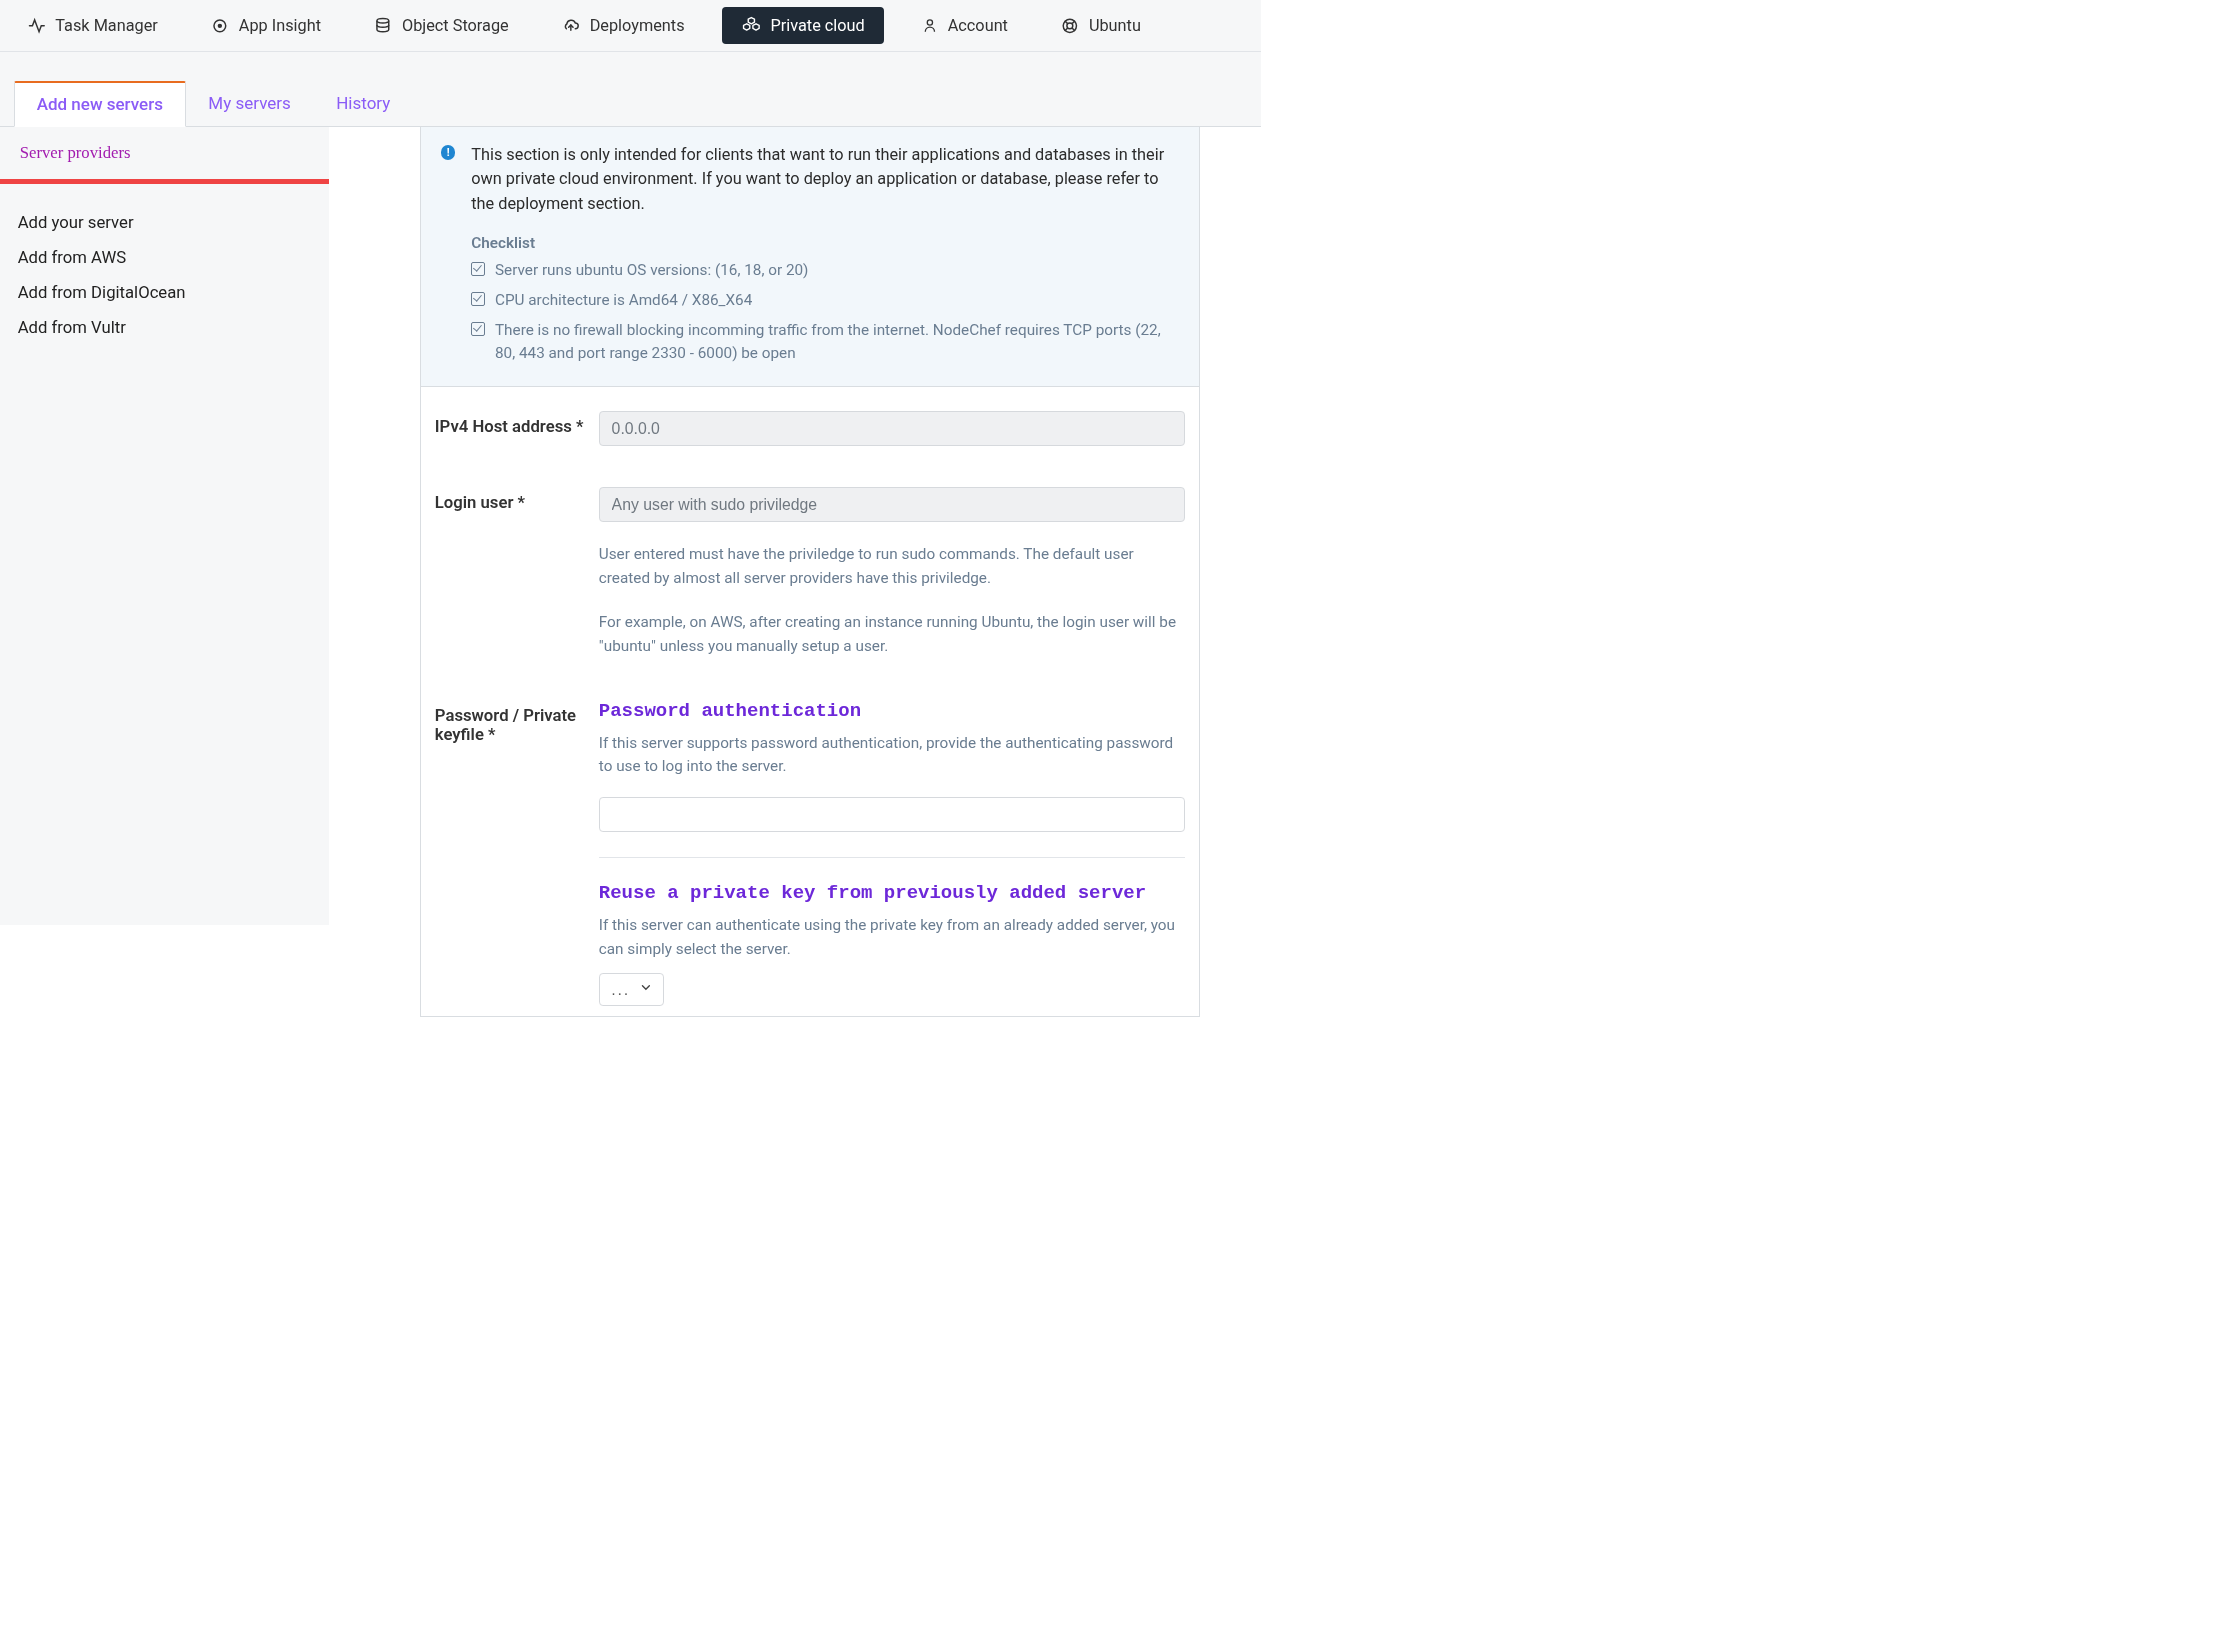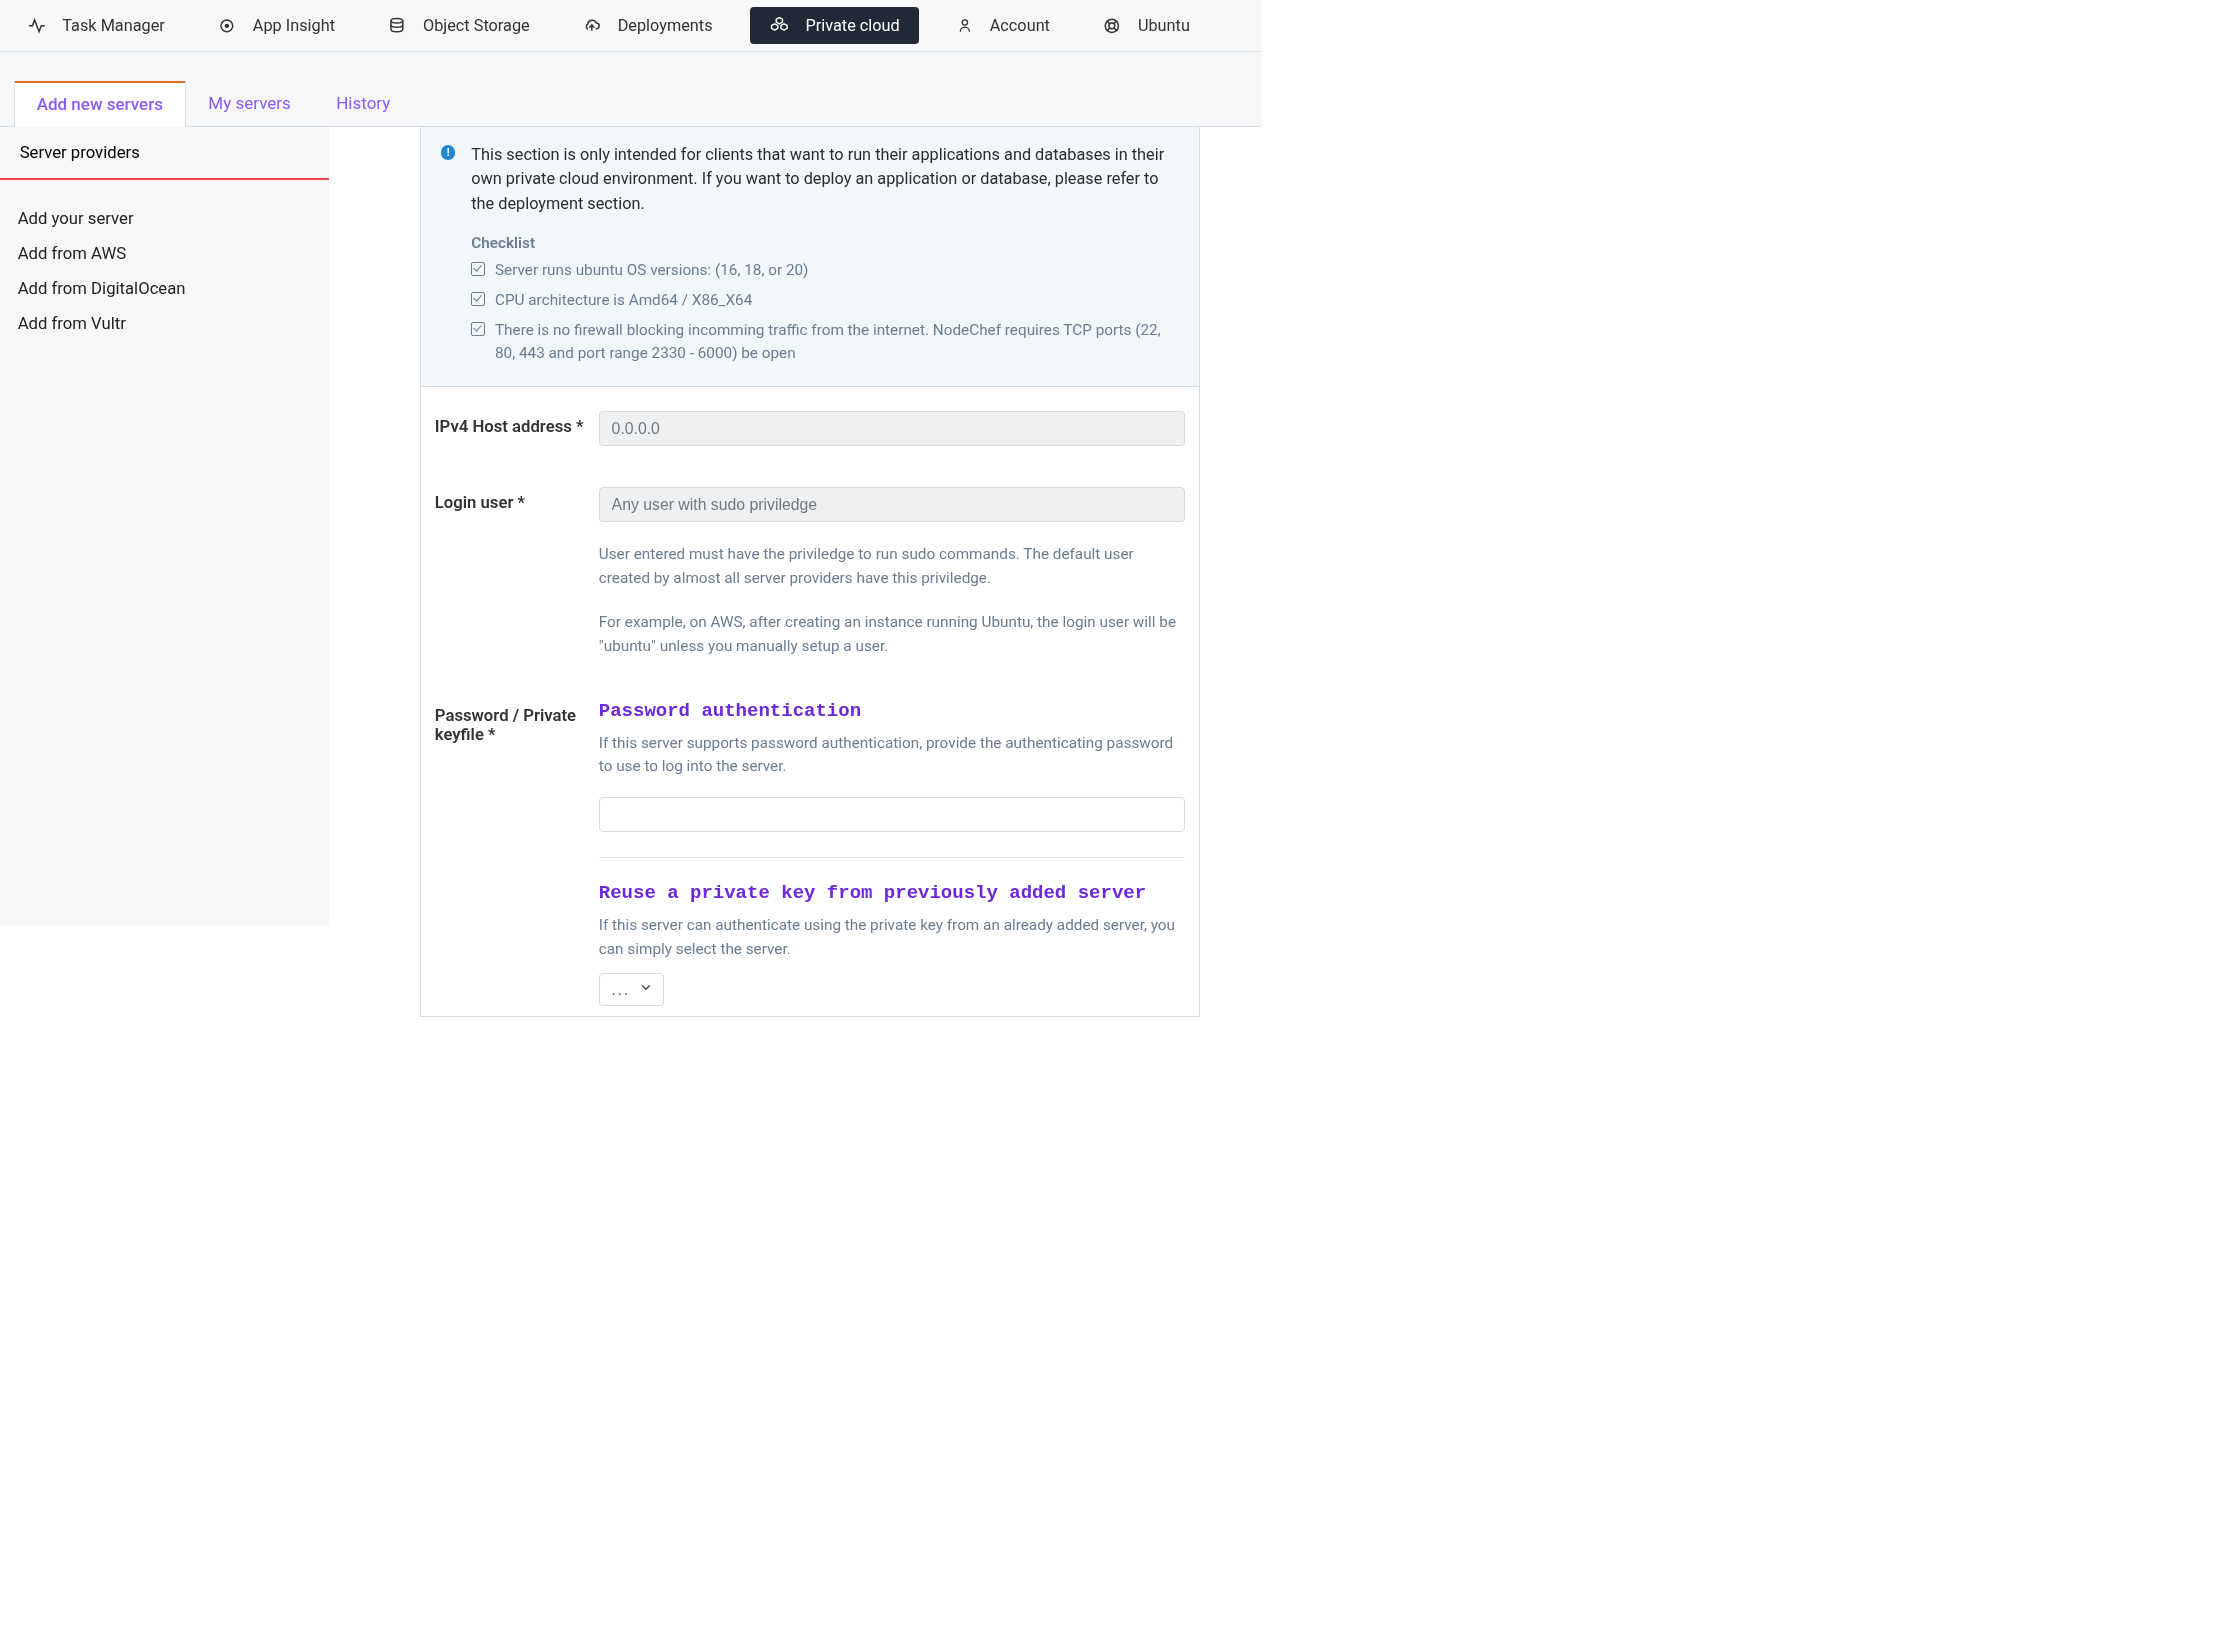"Task Manager" .topnav-item { gap: 17px -> 10px }
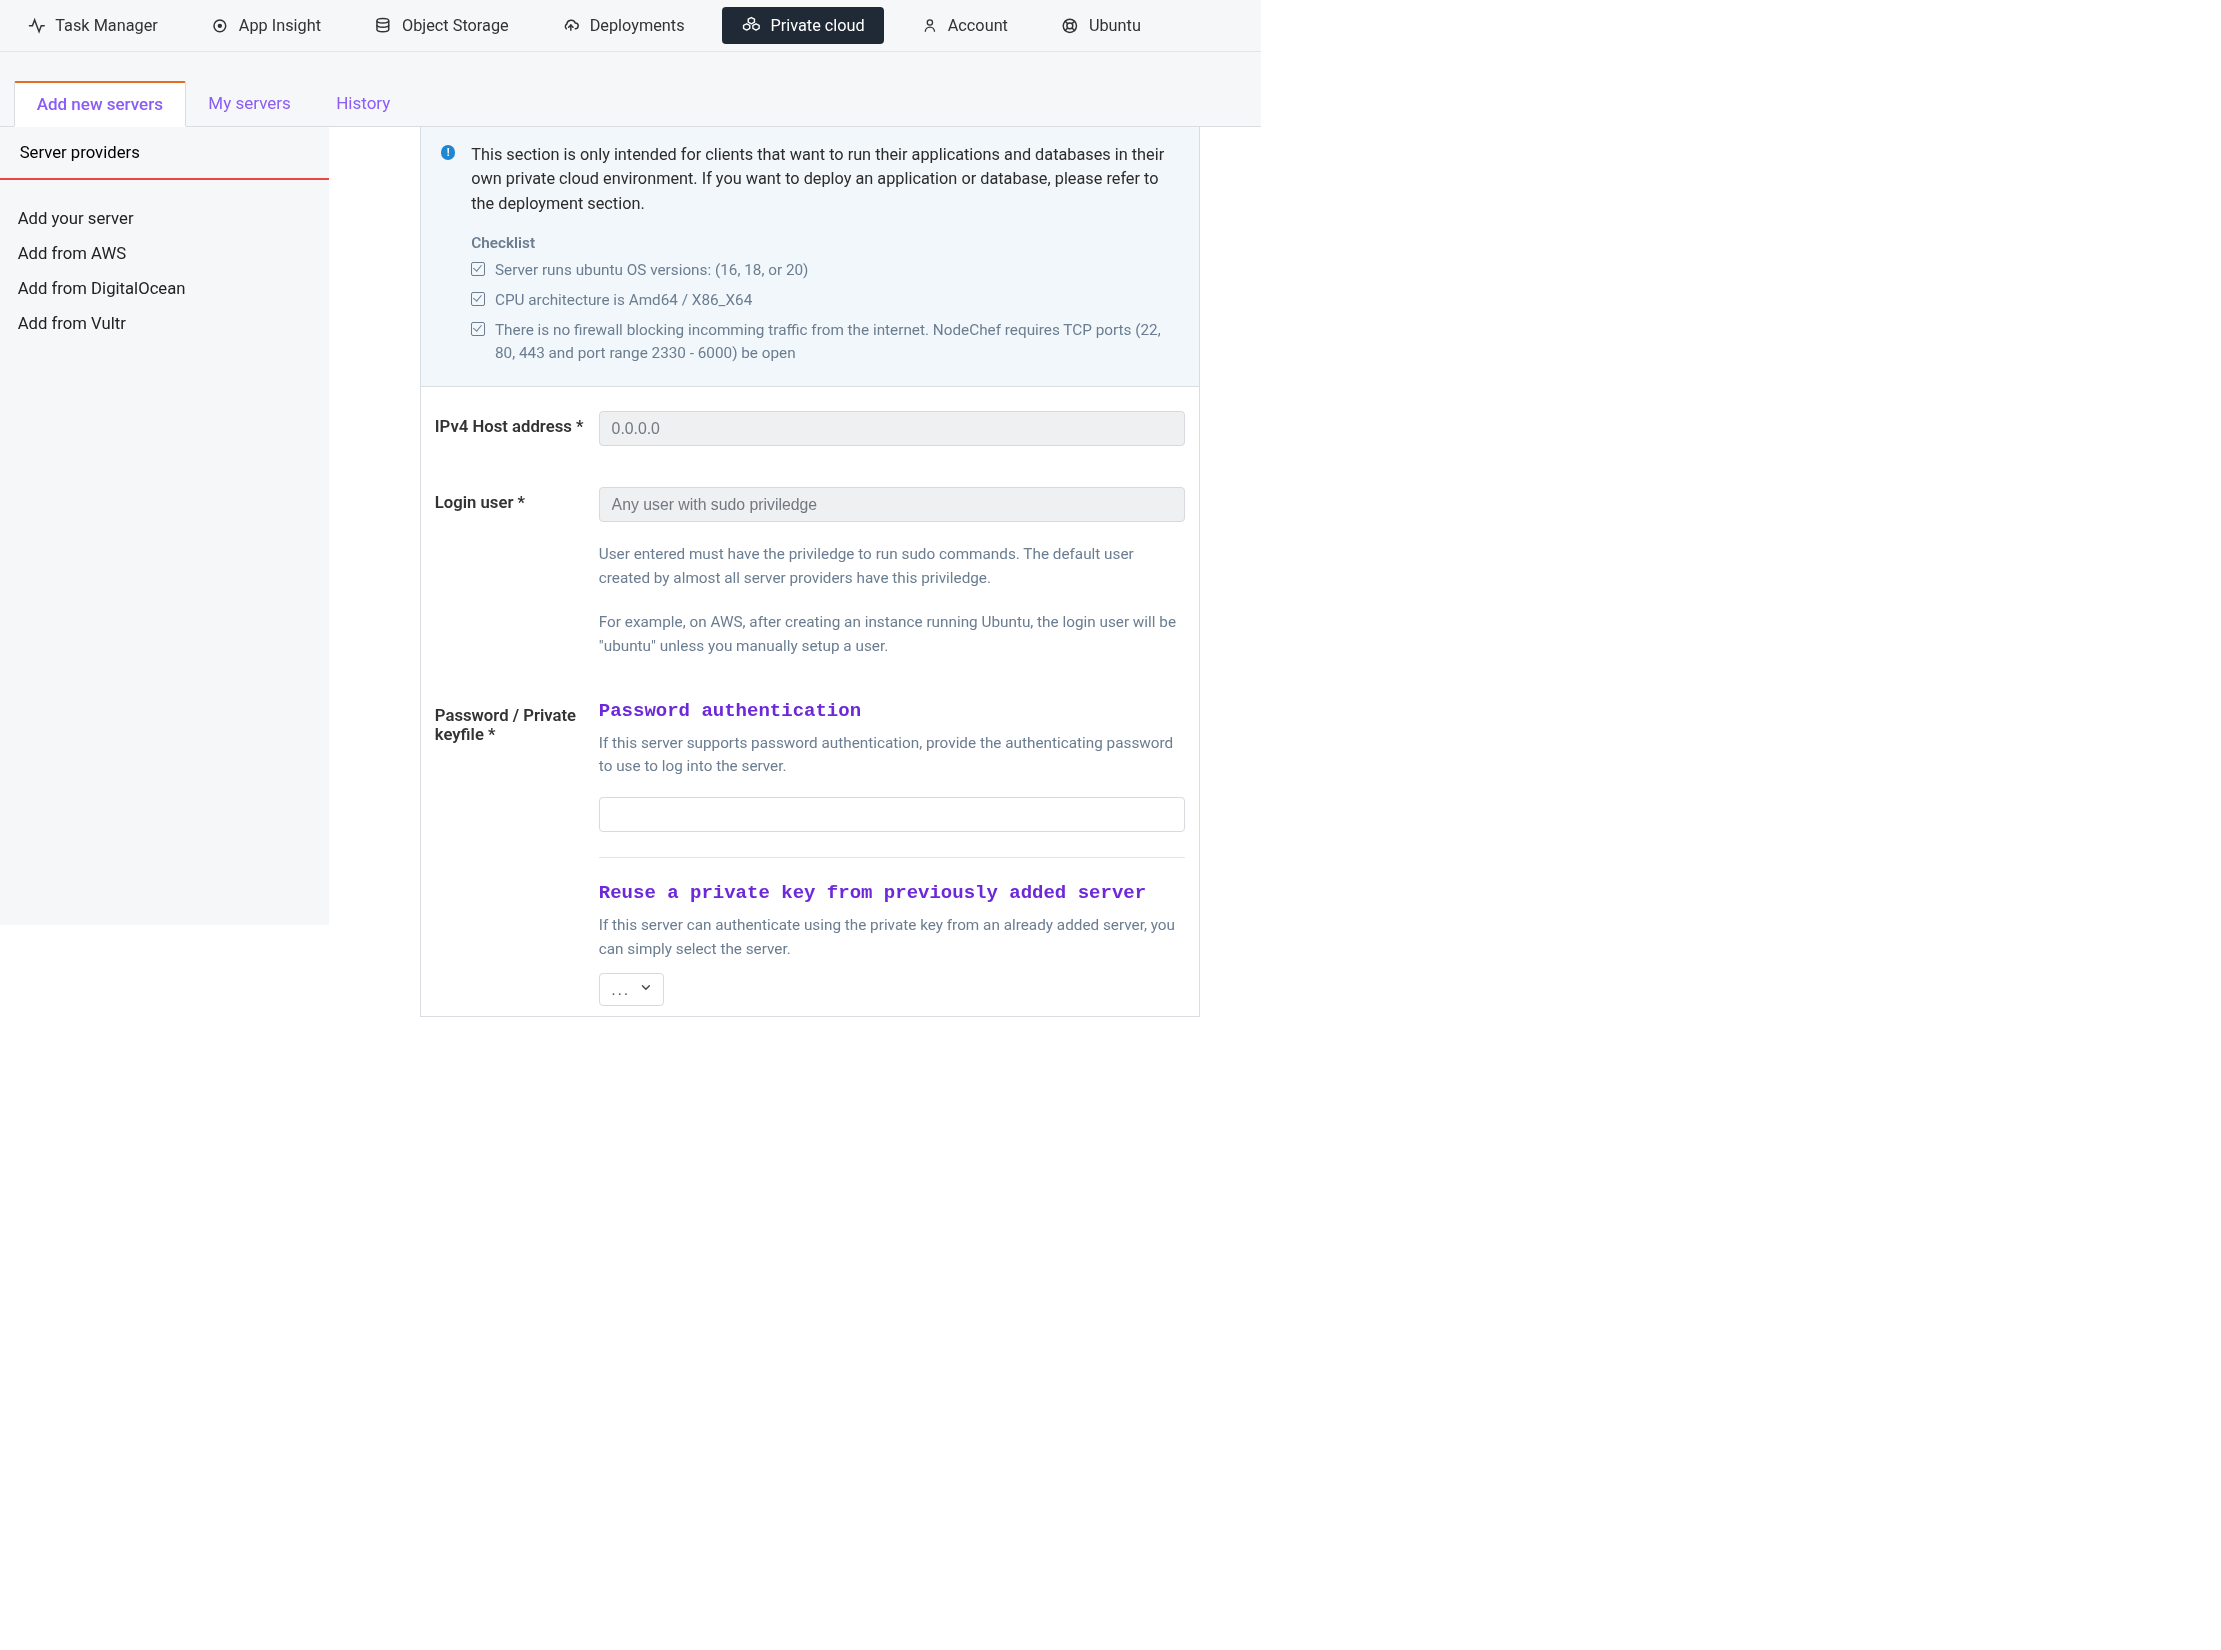"Server providers" .sidebar-header { border-bottom: 2px solid #ef4444 -> 5px solid #ef4444; color: #000000 -> #a21caf; font-family: none -> Liberation Serif, serif }
